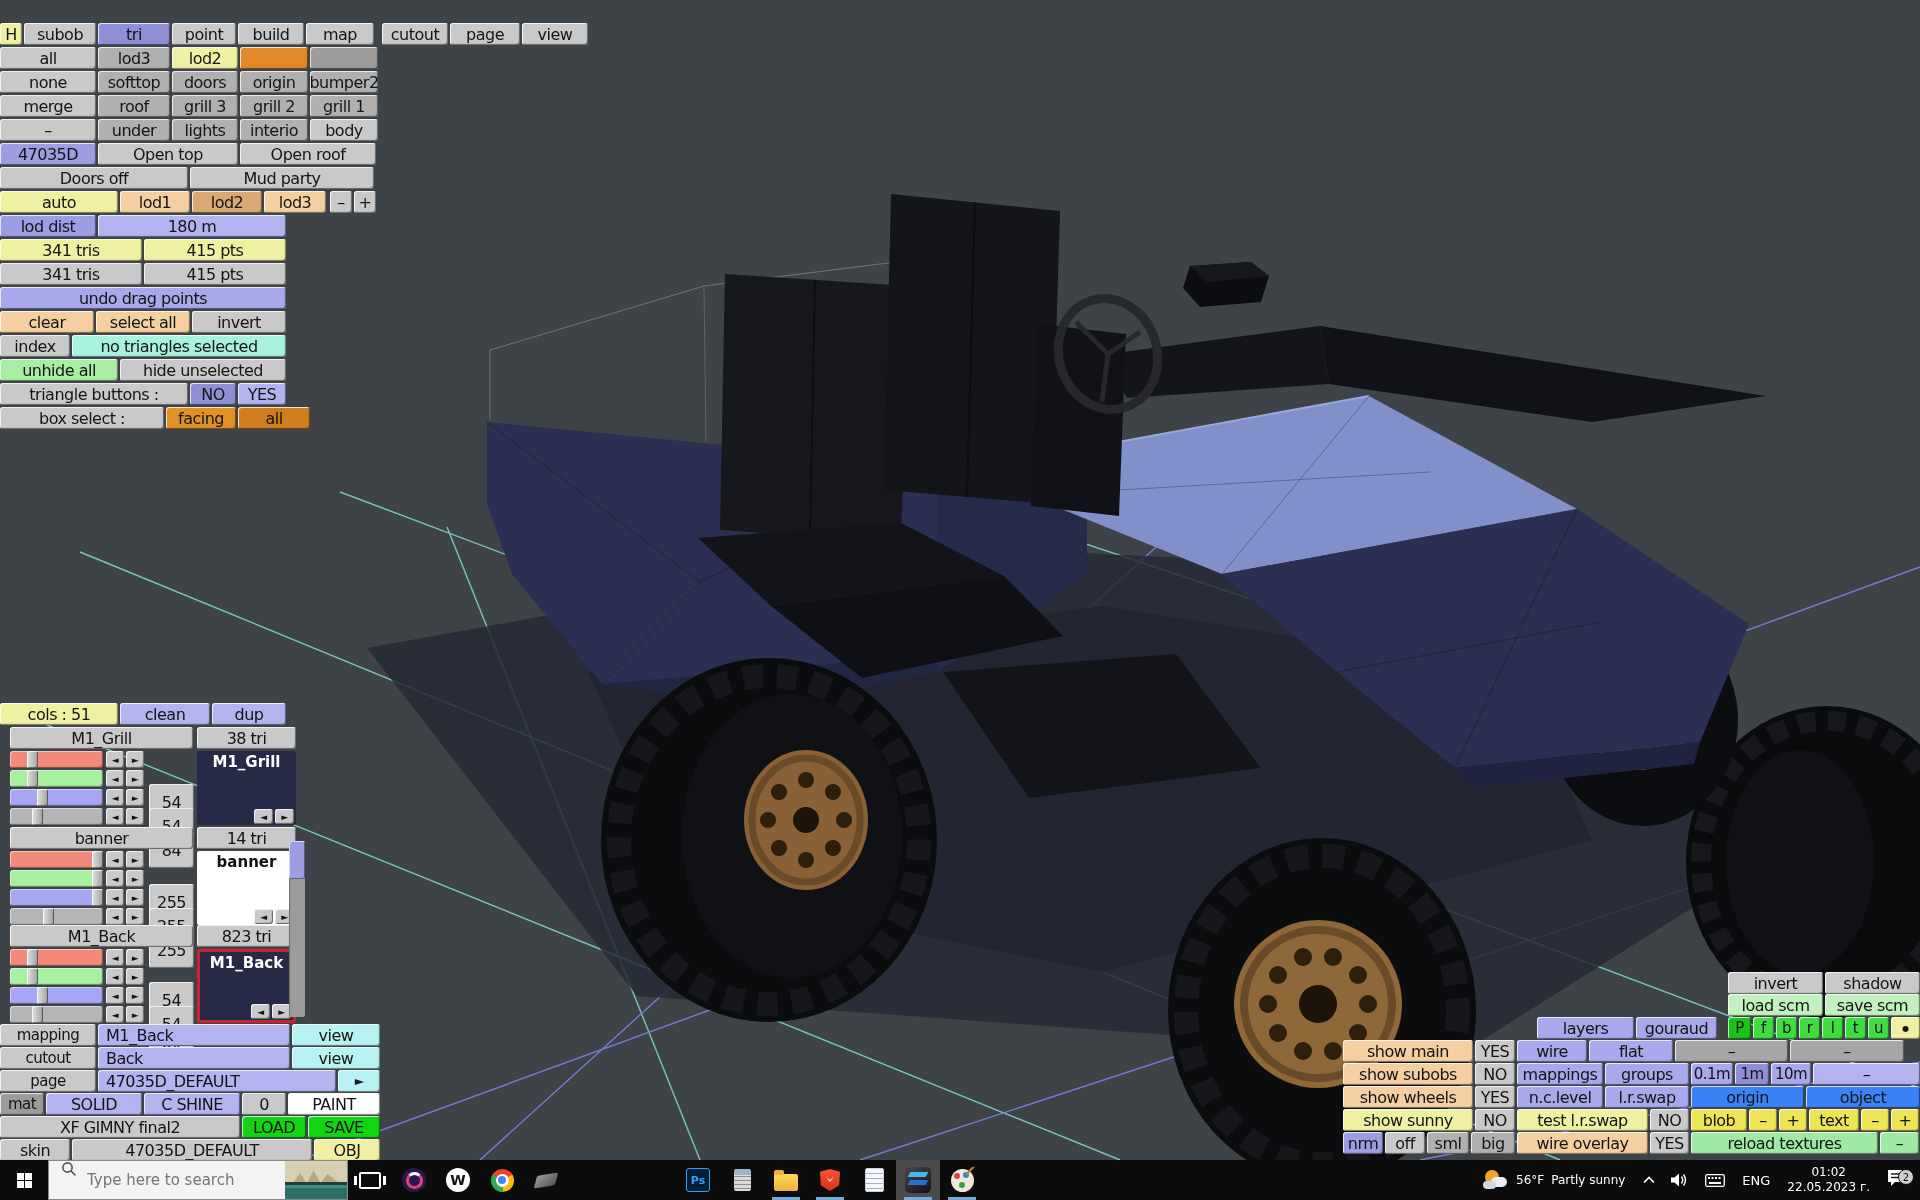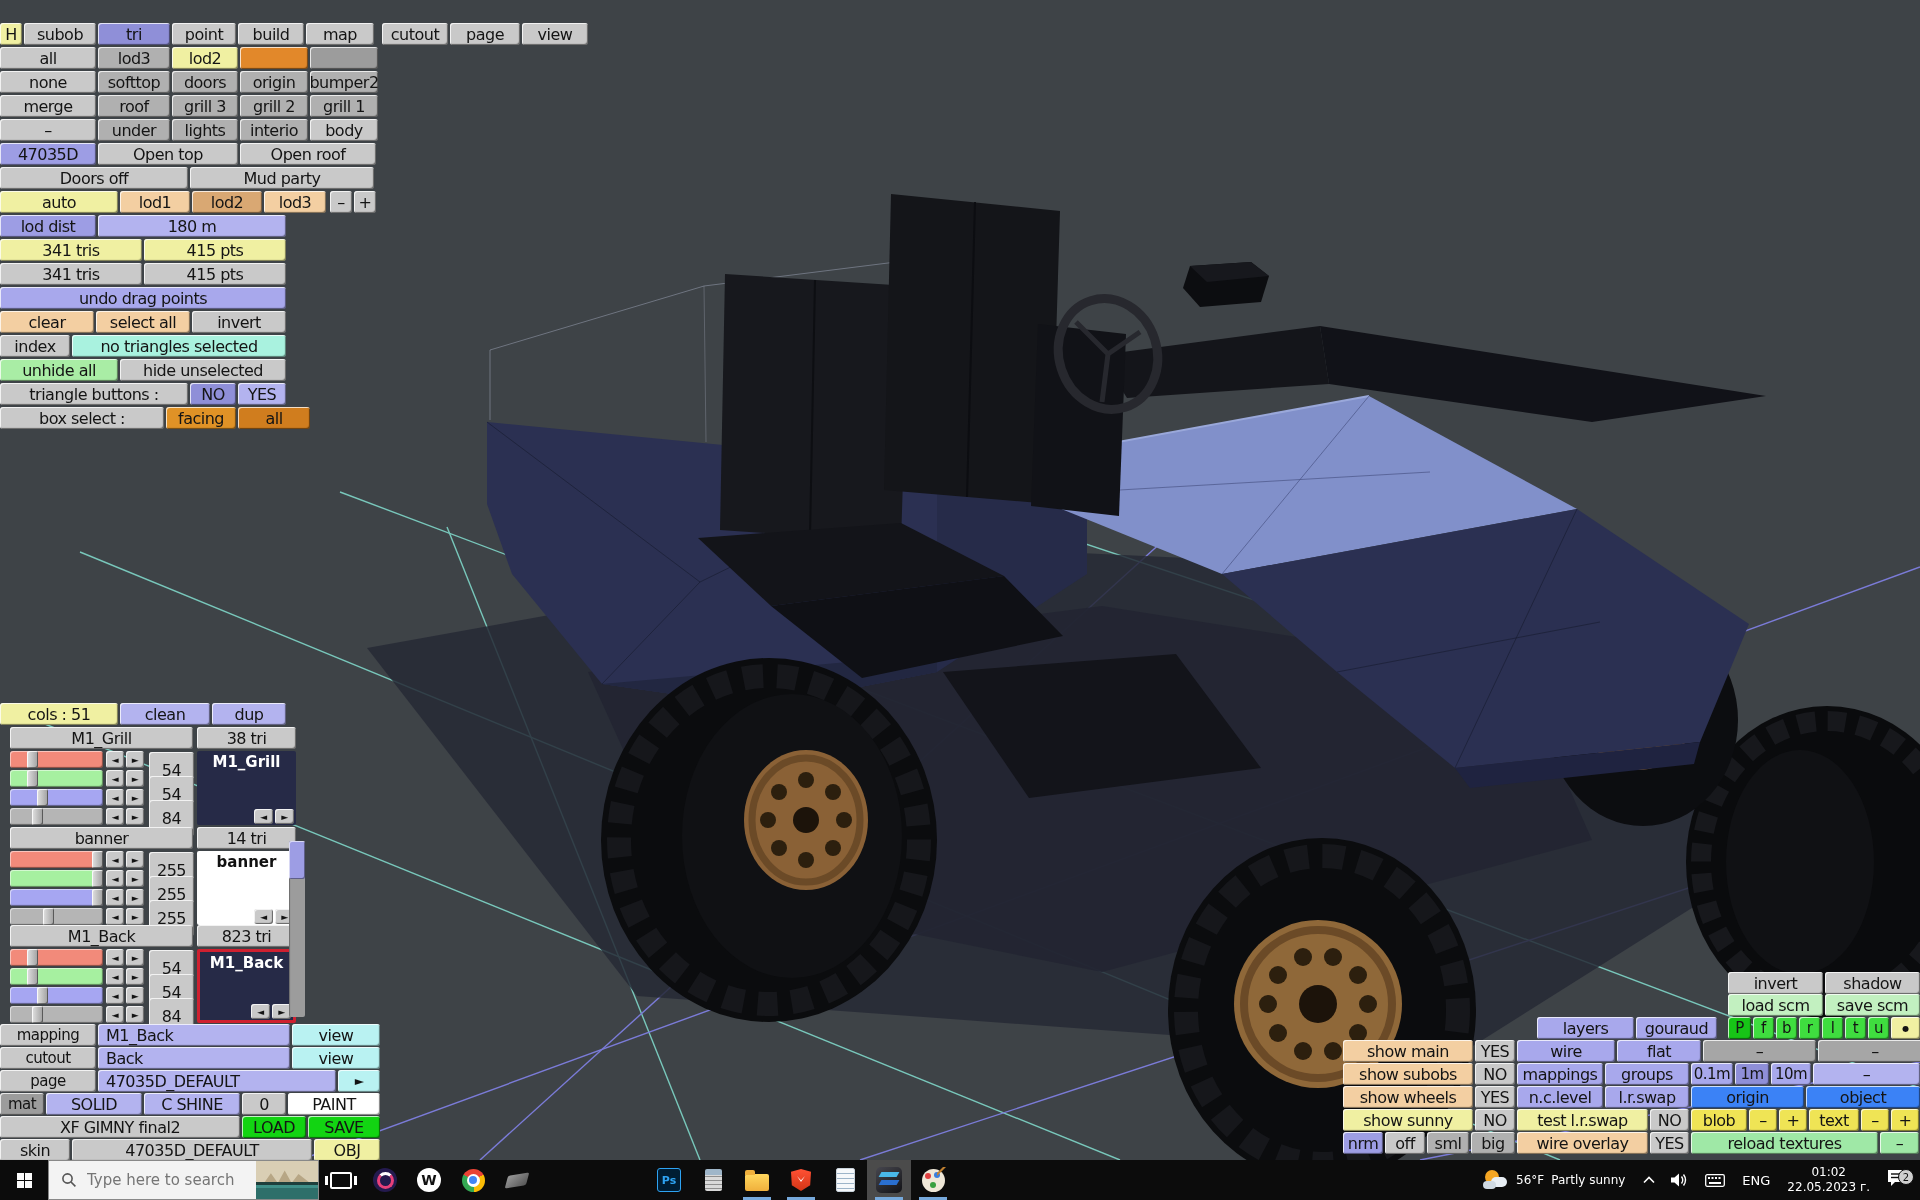"54" .valbox { margin-top: none -> 32px }
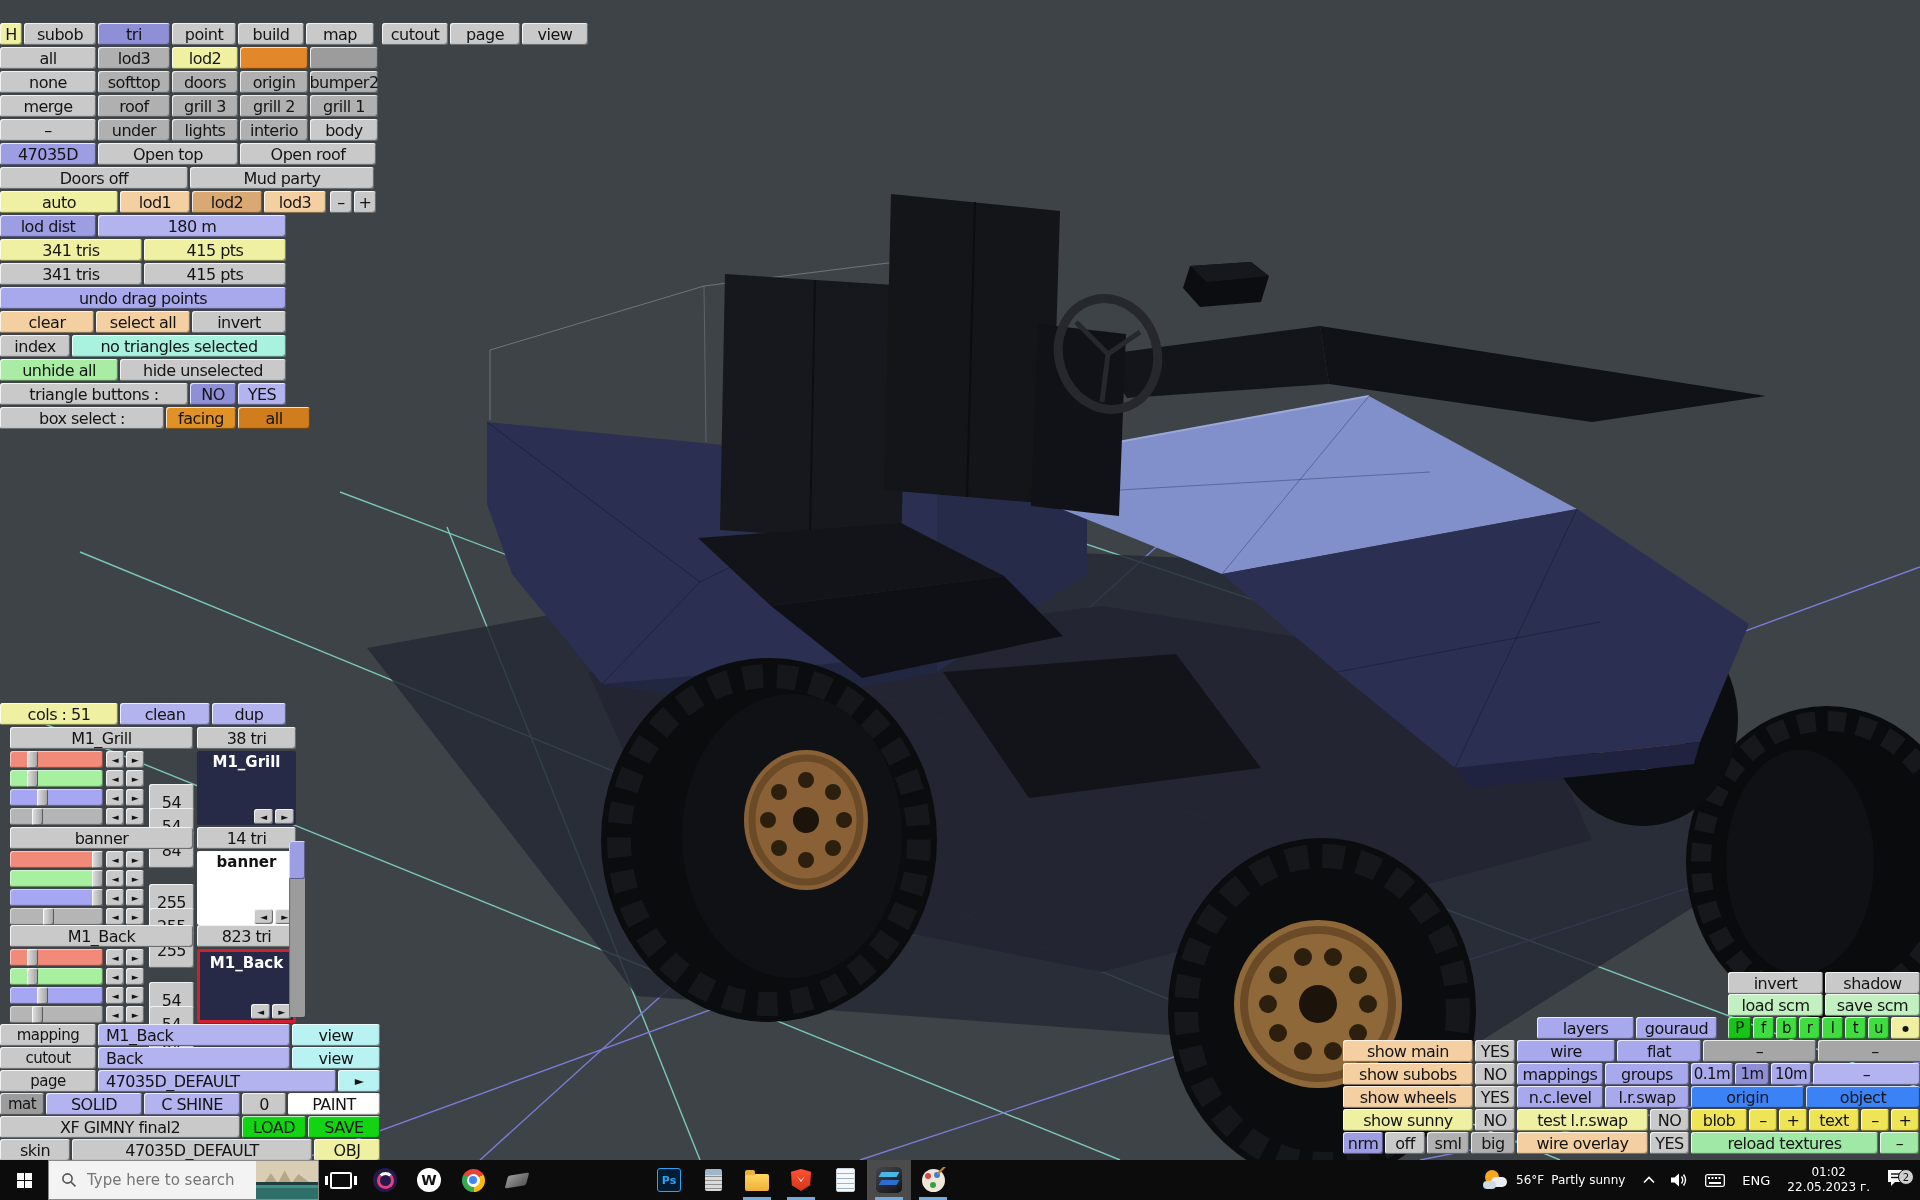"wire" div.b { width: 98px -> 70px }
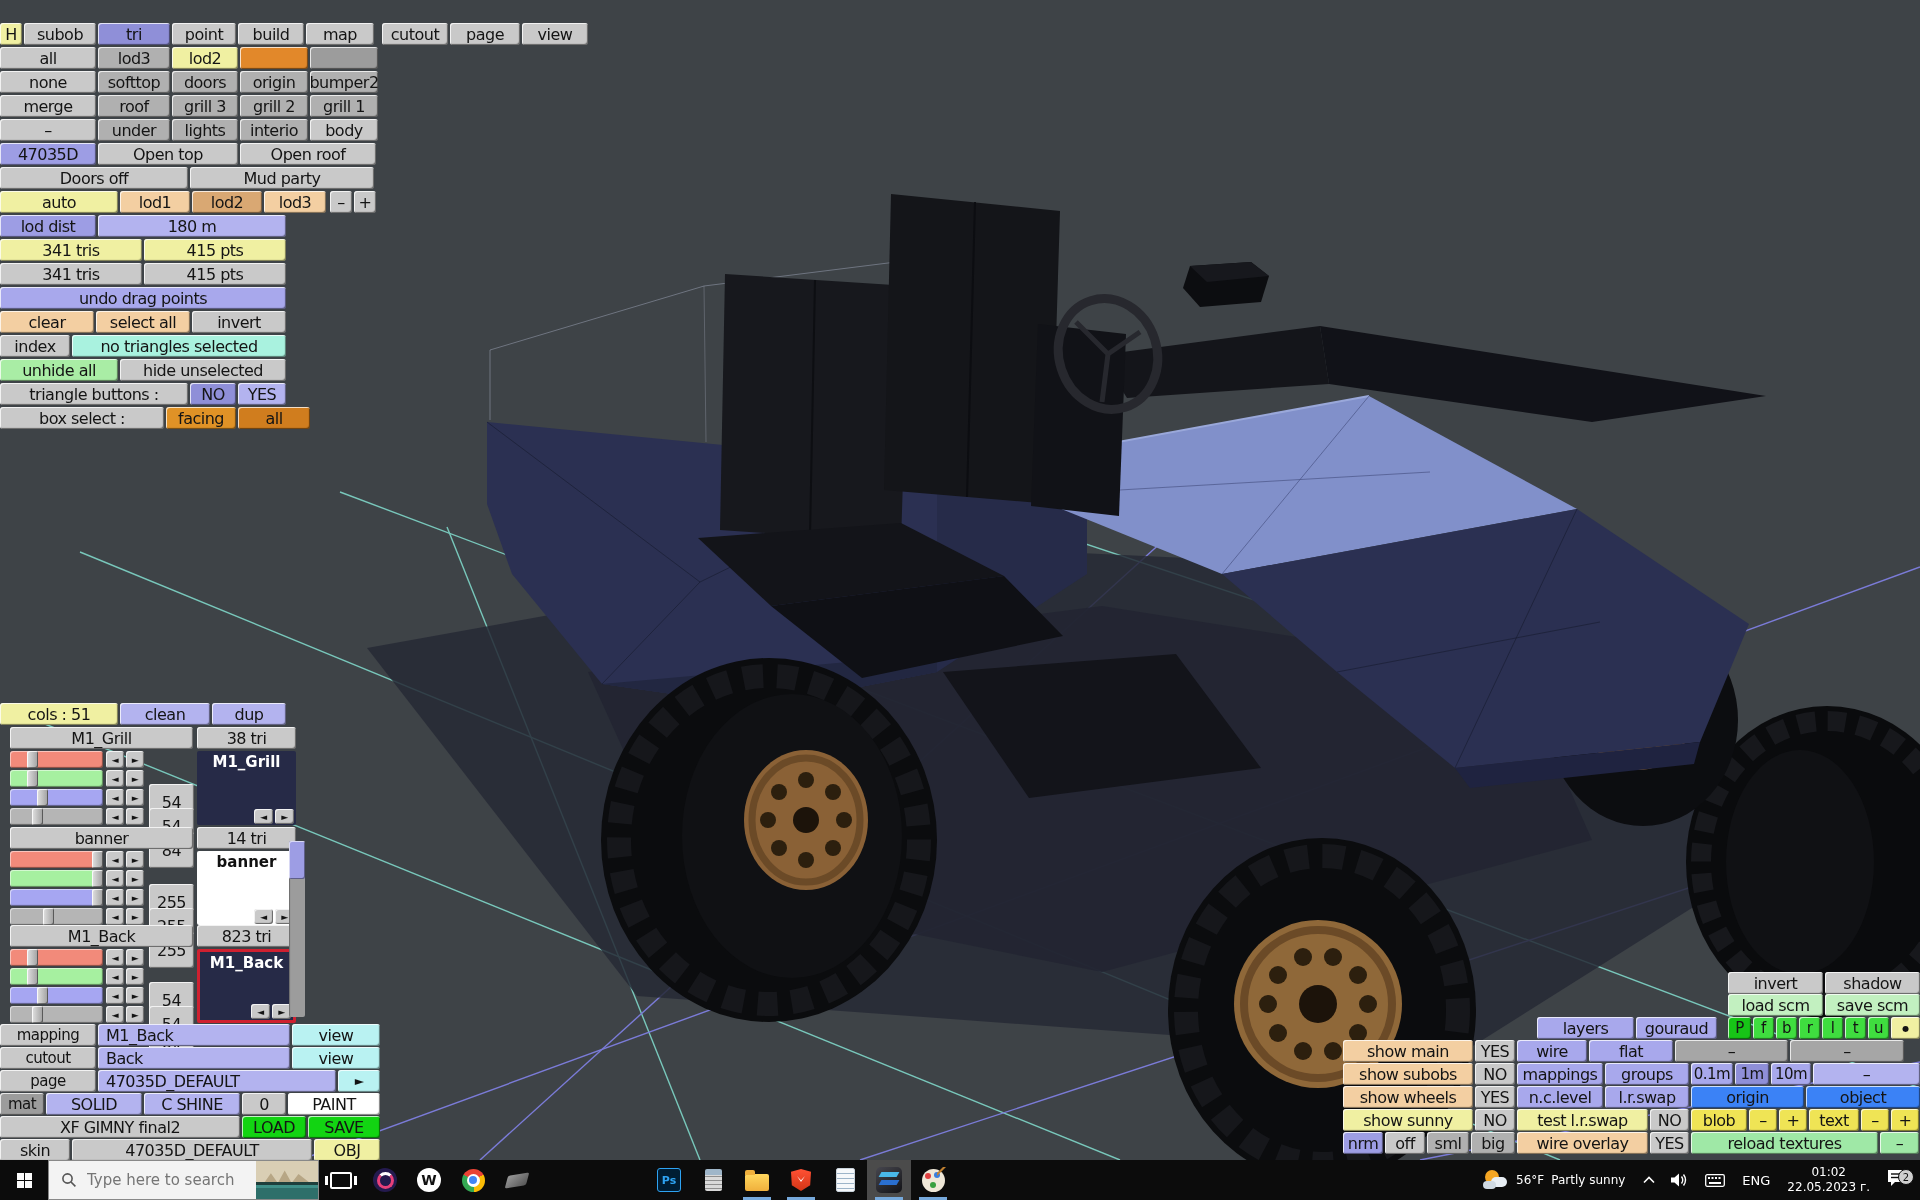"Type here to search" .searchbox { align-items: center -> none; width: 271px -> 300px }
